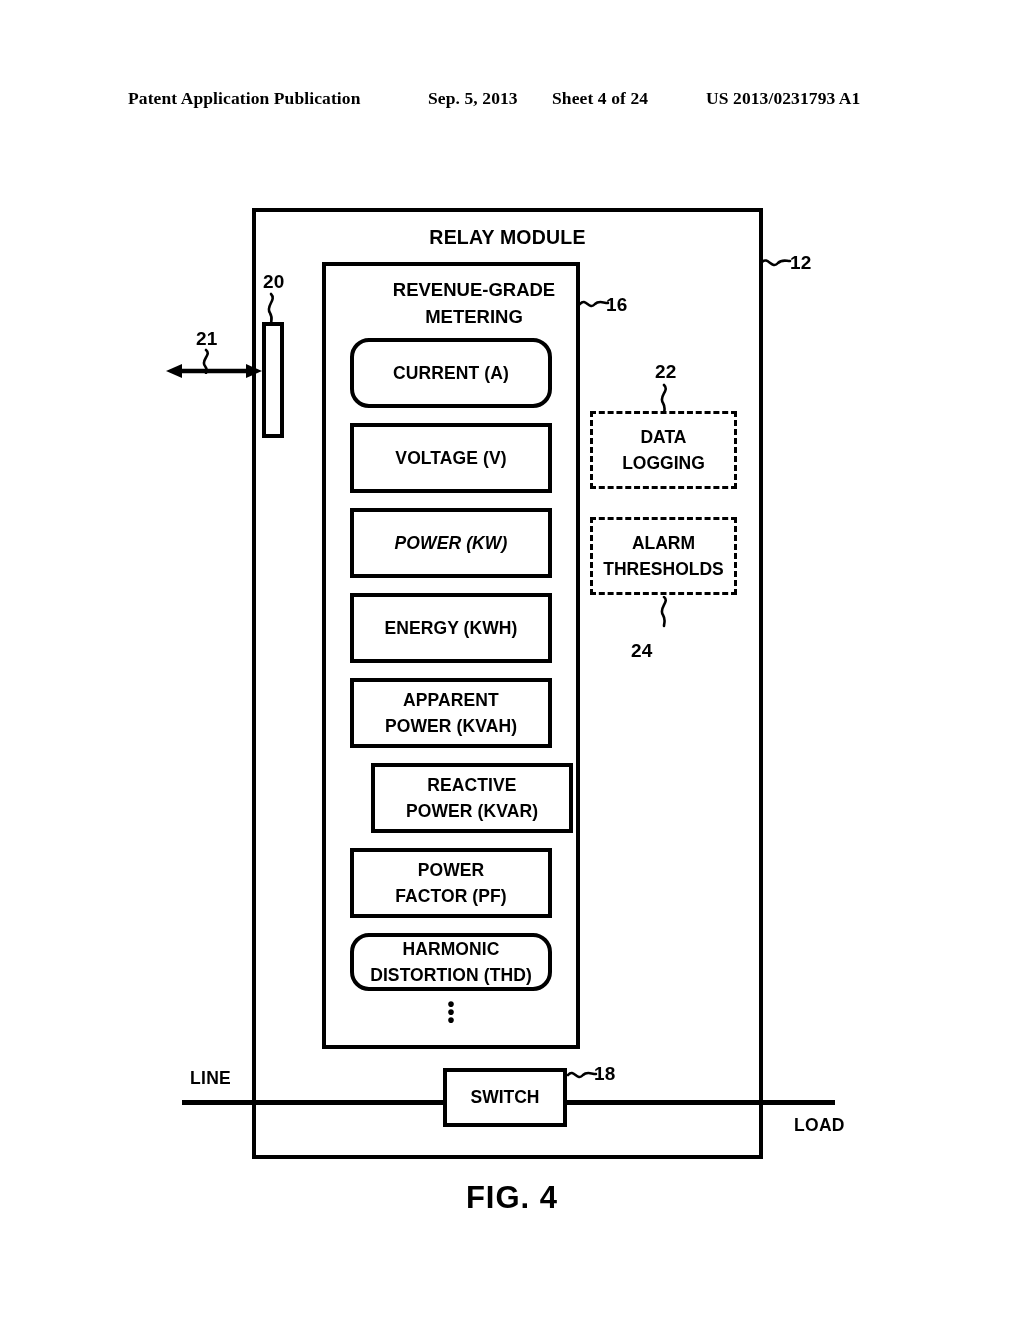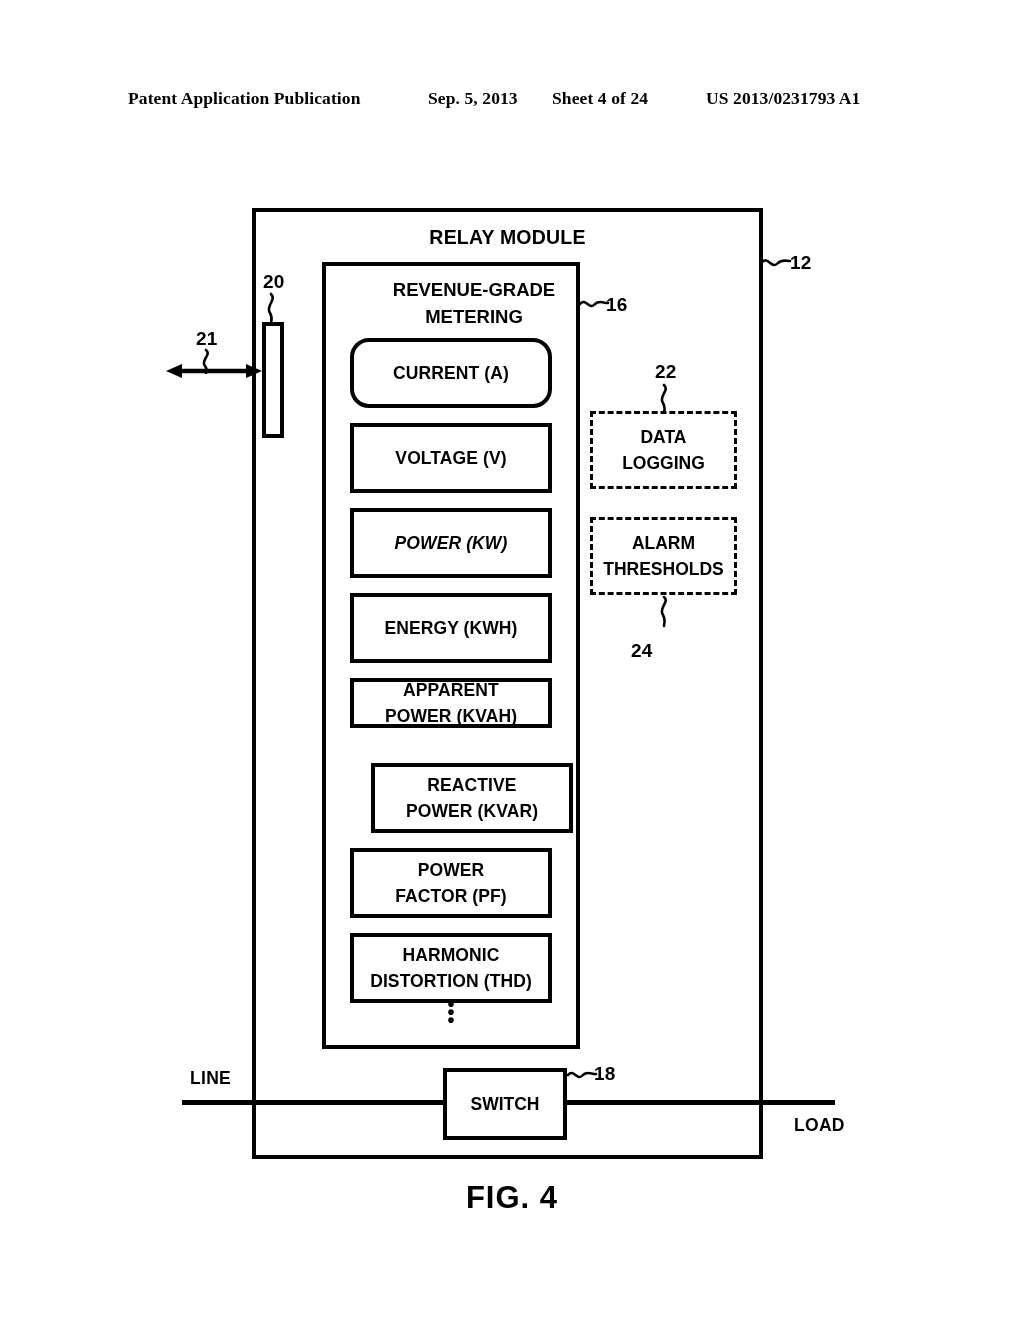"APPARENT" div.abs { height: 50px -> 70px }
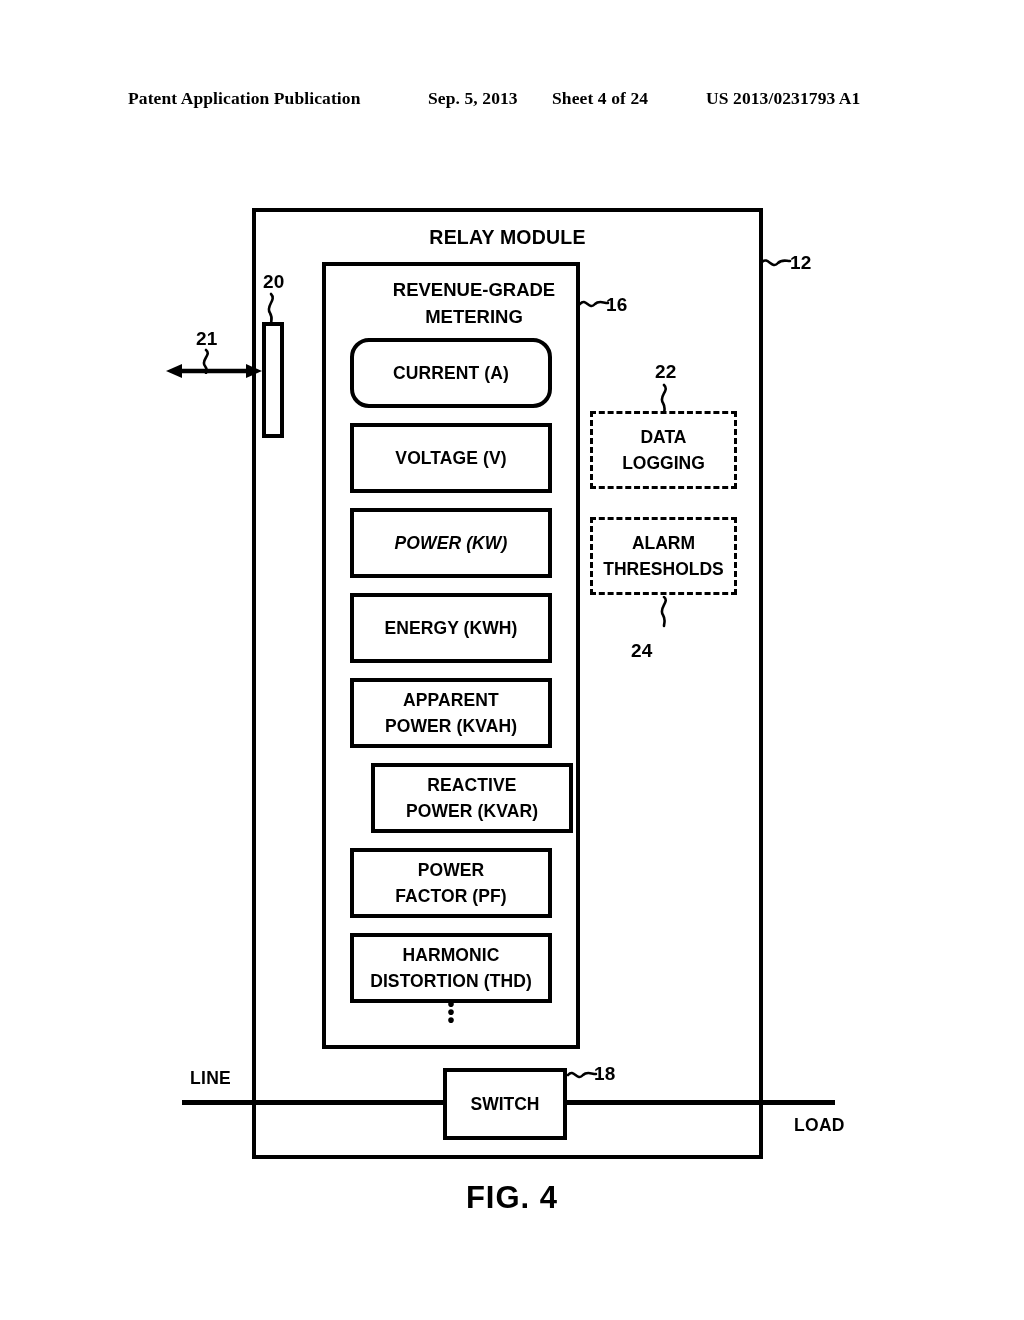"HARMONIC" div.abs { border-radius: none -> 19px; height: 70px -> 58px }
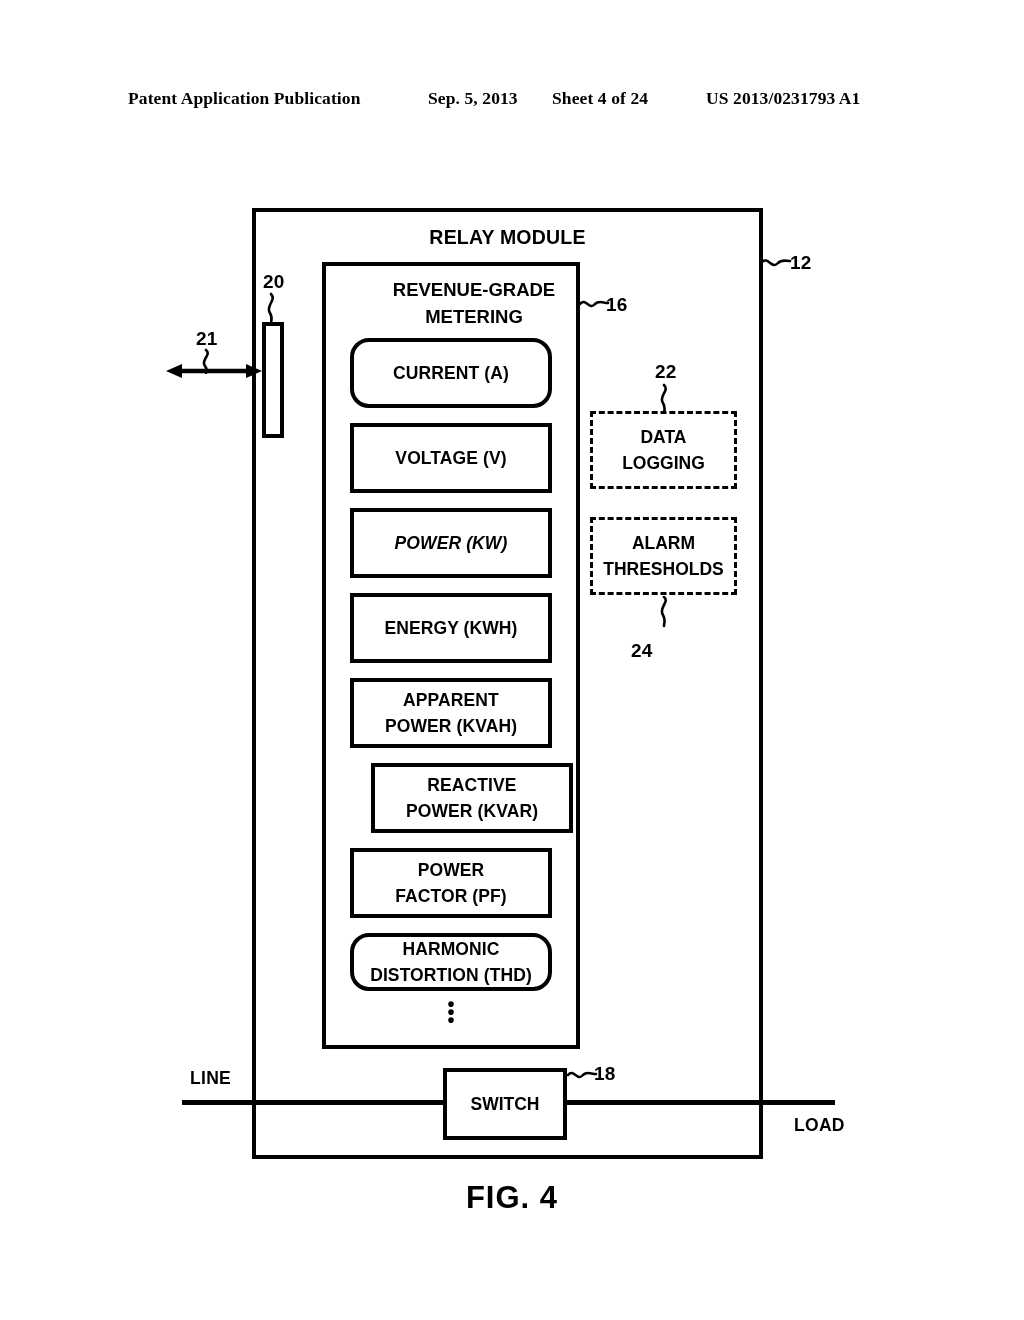"SWITCH" .switch-box { height: 72px -> 59px }
